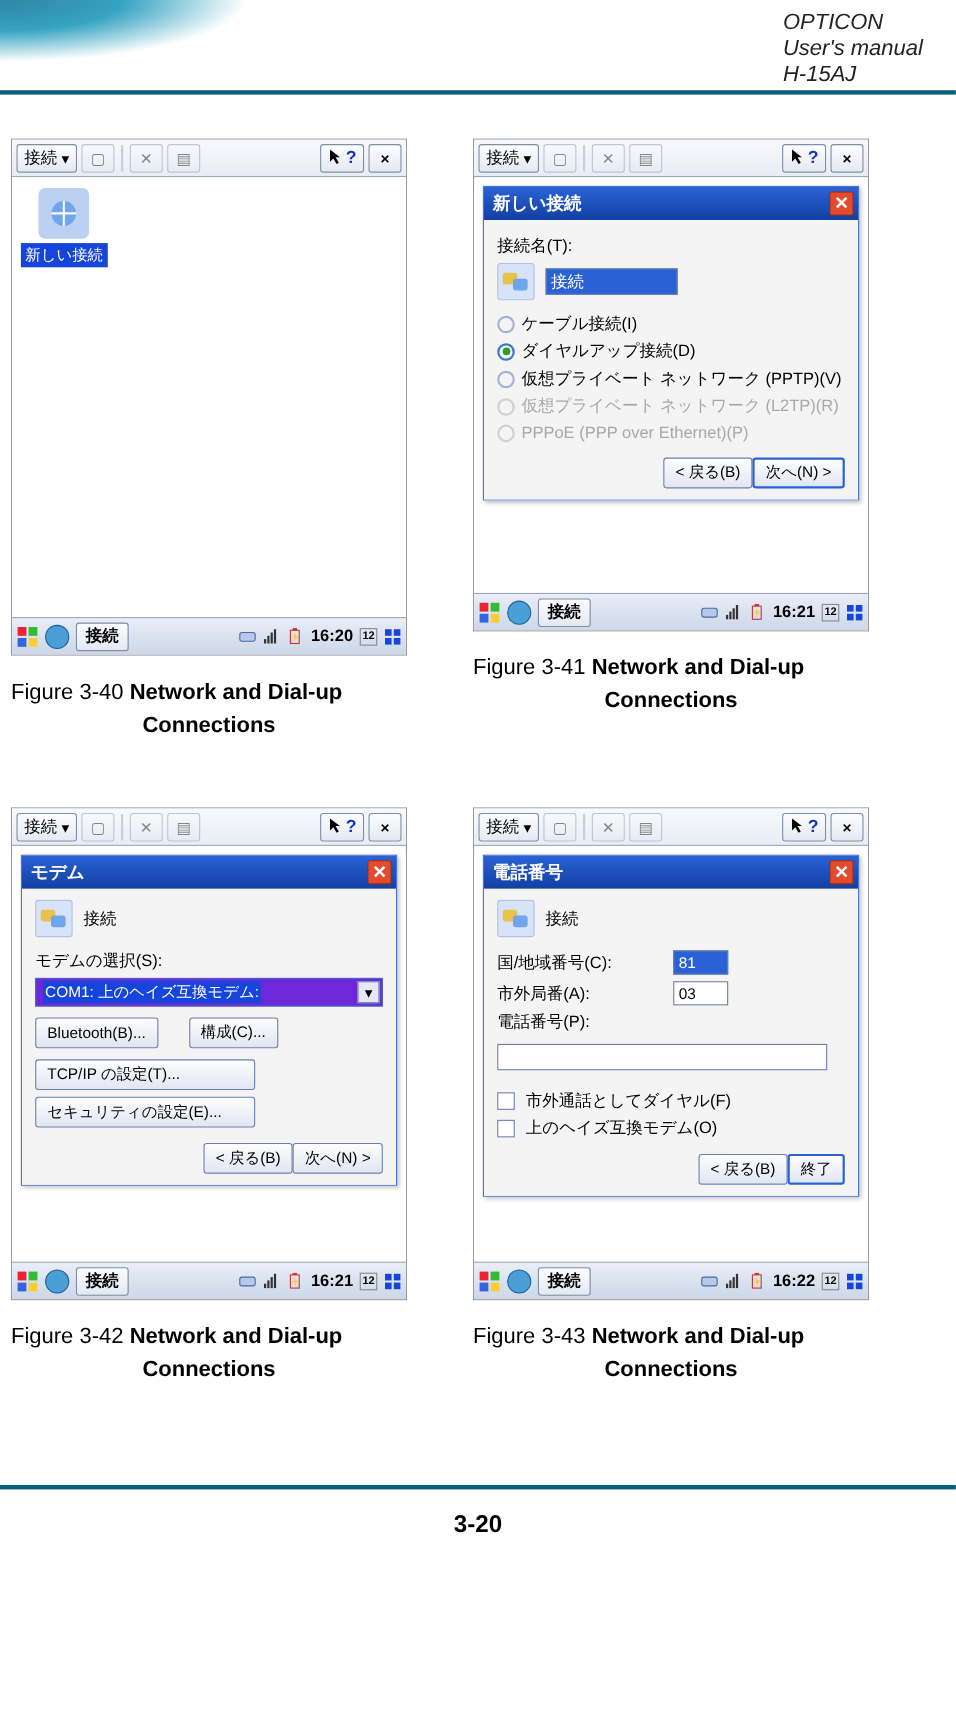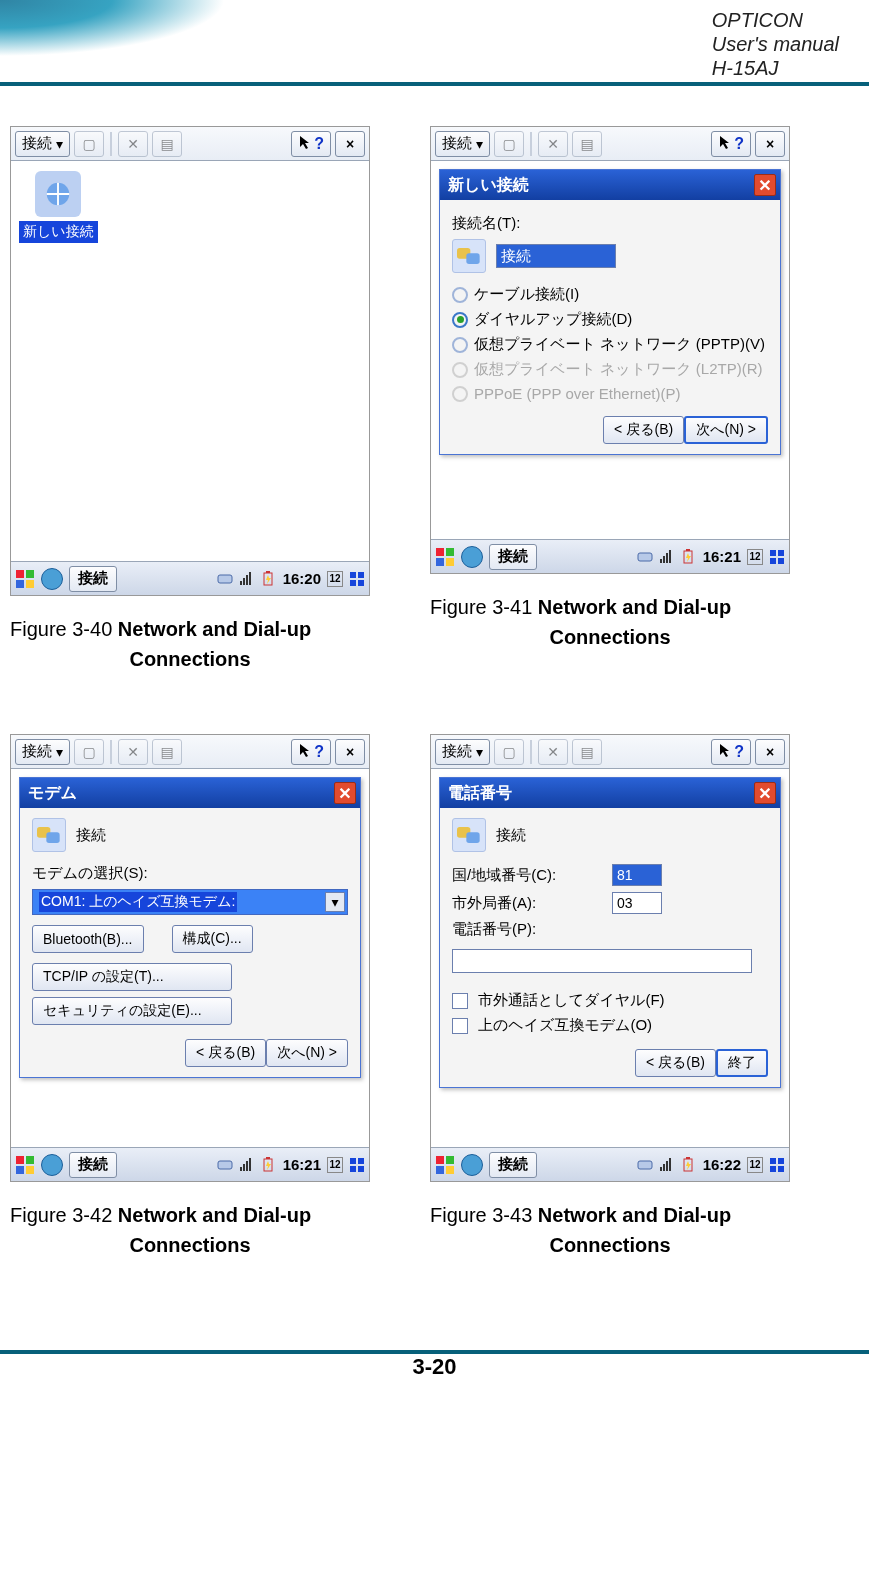"COM1: 上のヘイズ互換モデム:" .combo { background: #3b82f6 -> #6d28d9 }
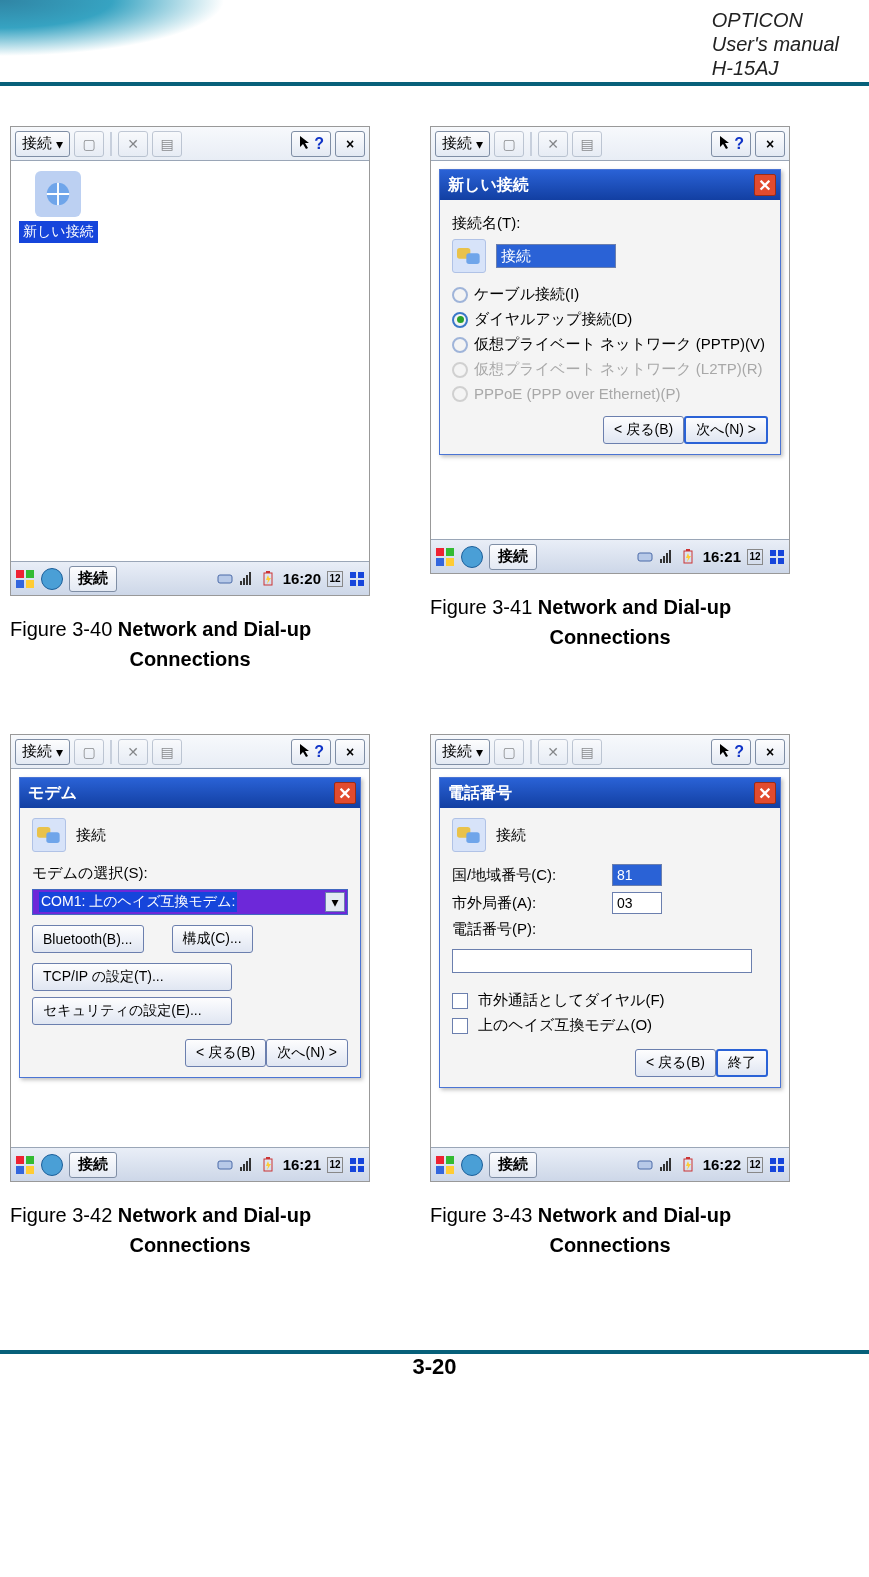"3-20" .page-footer { align-items: flex-start -> center }
